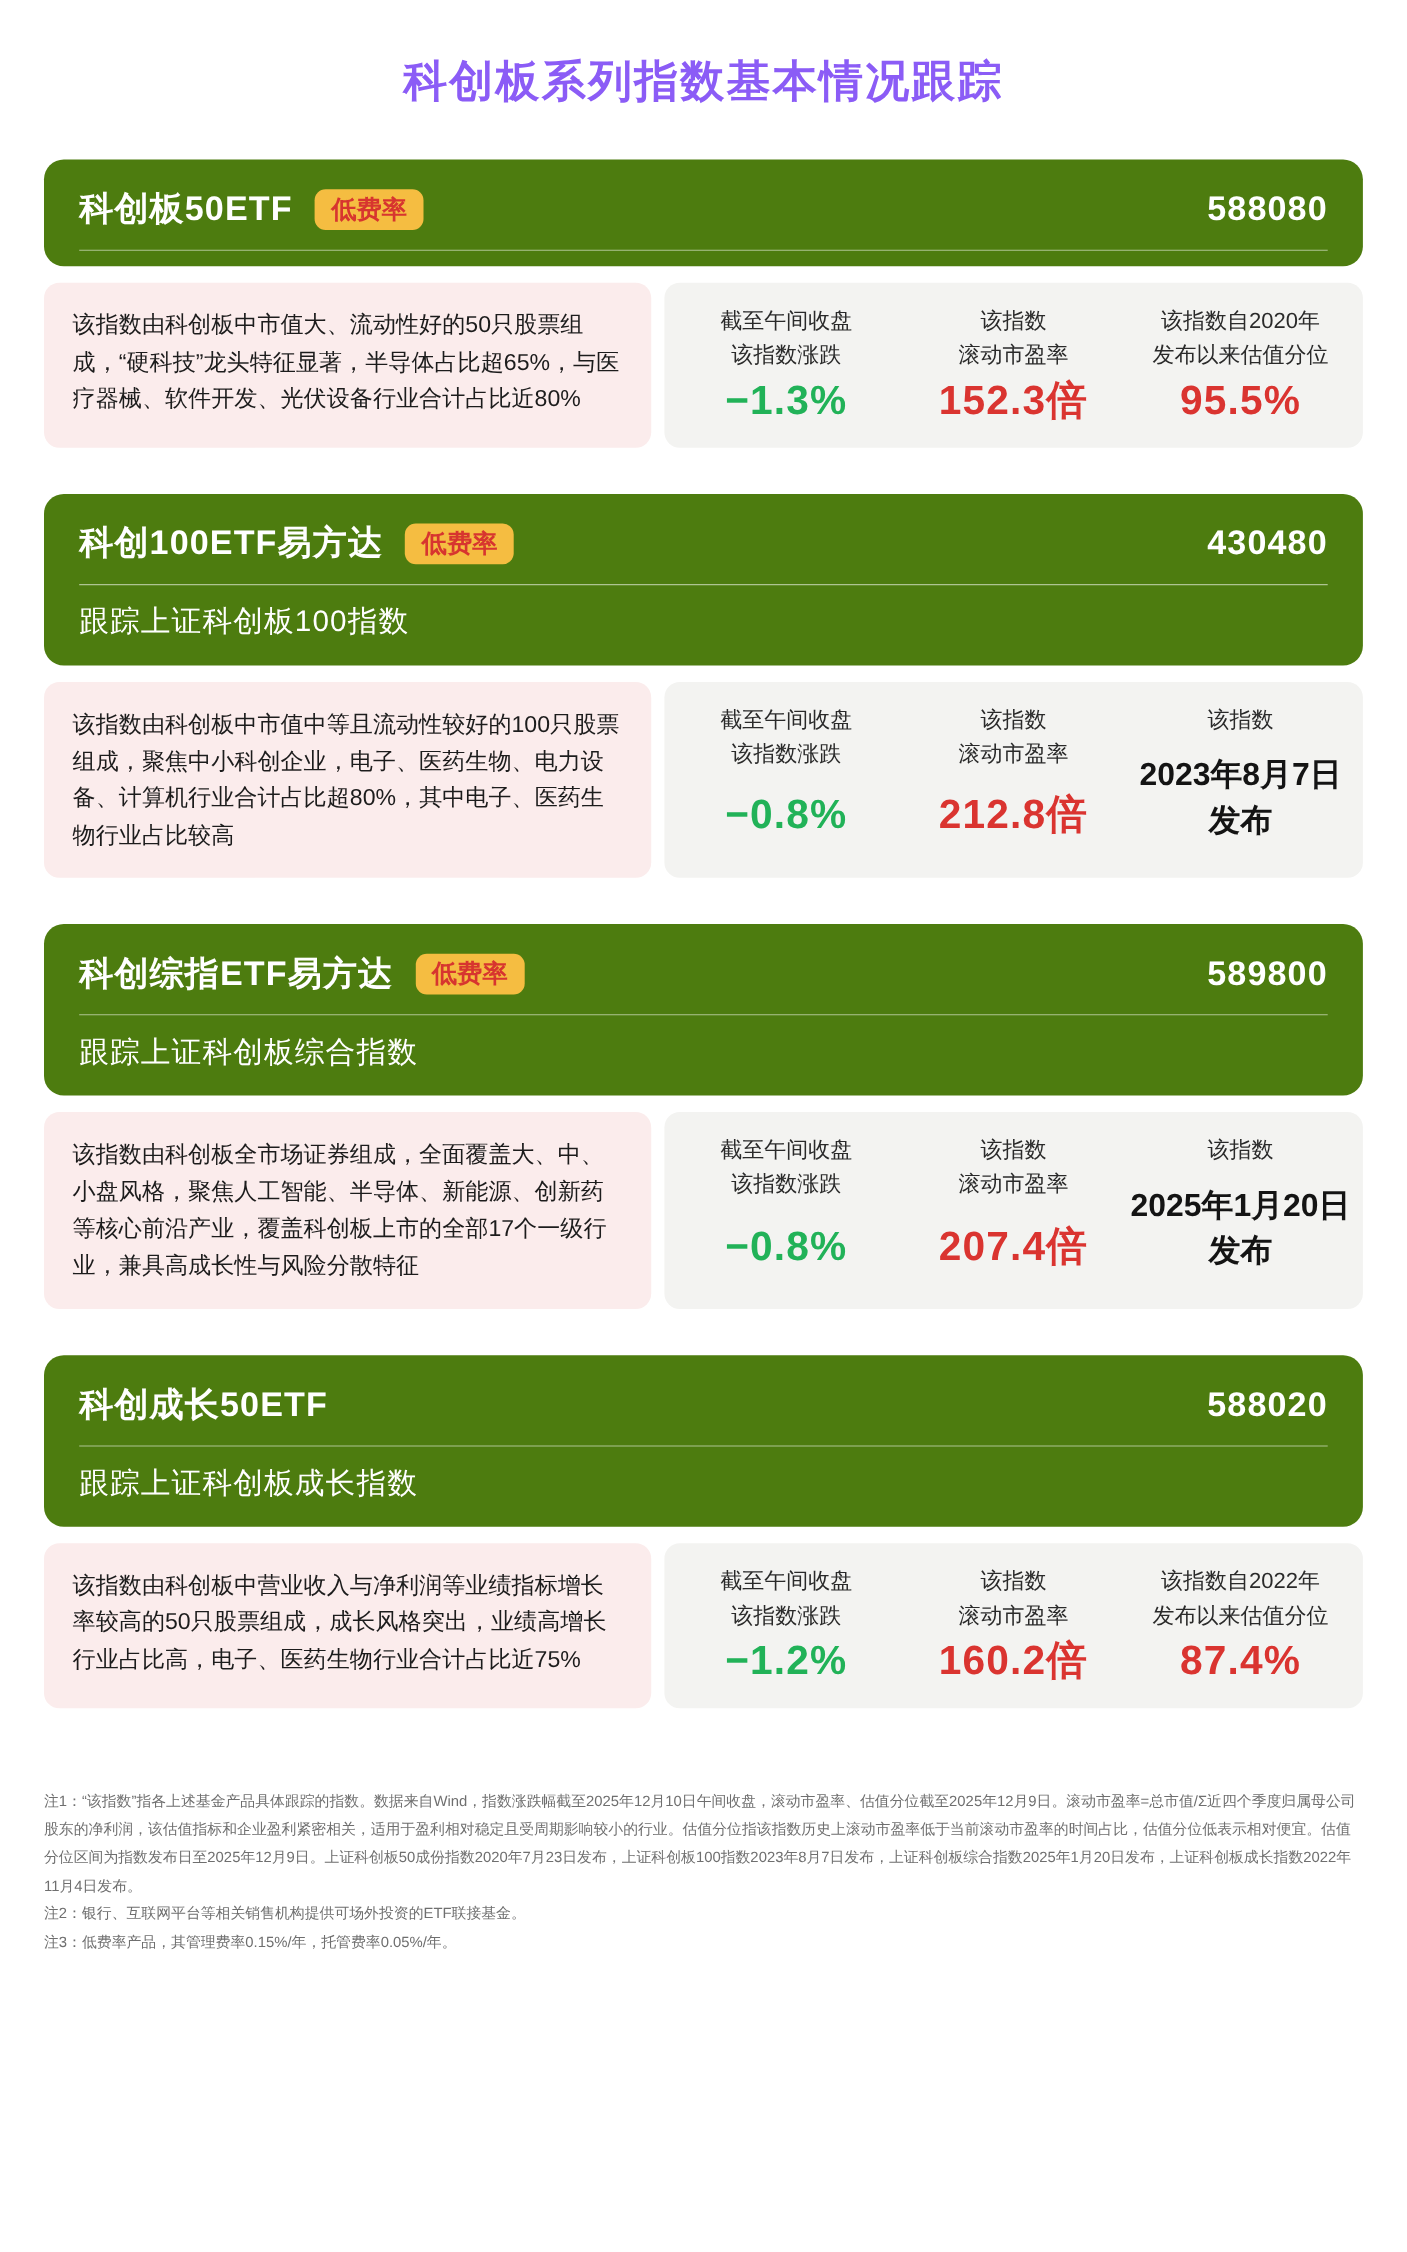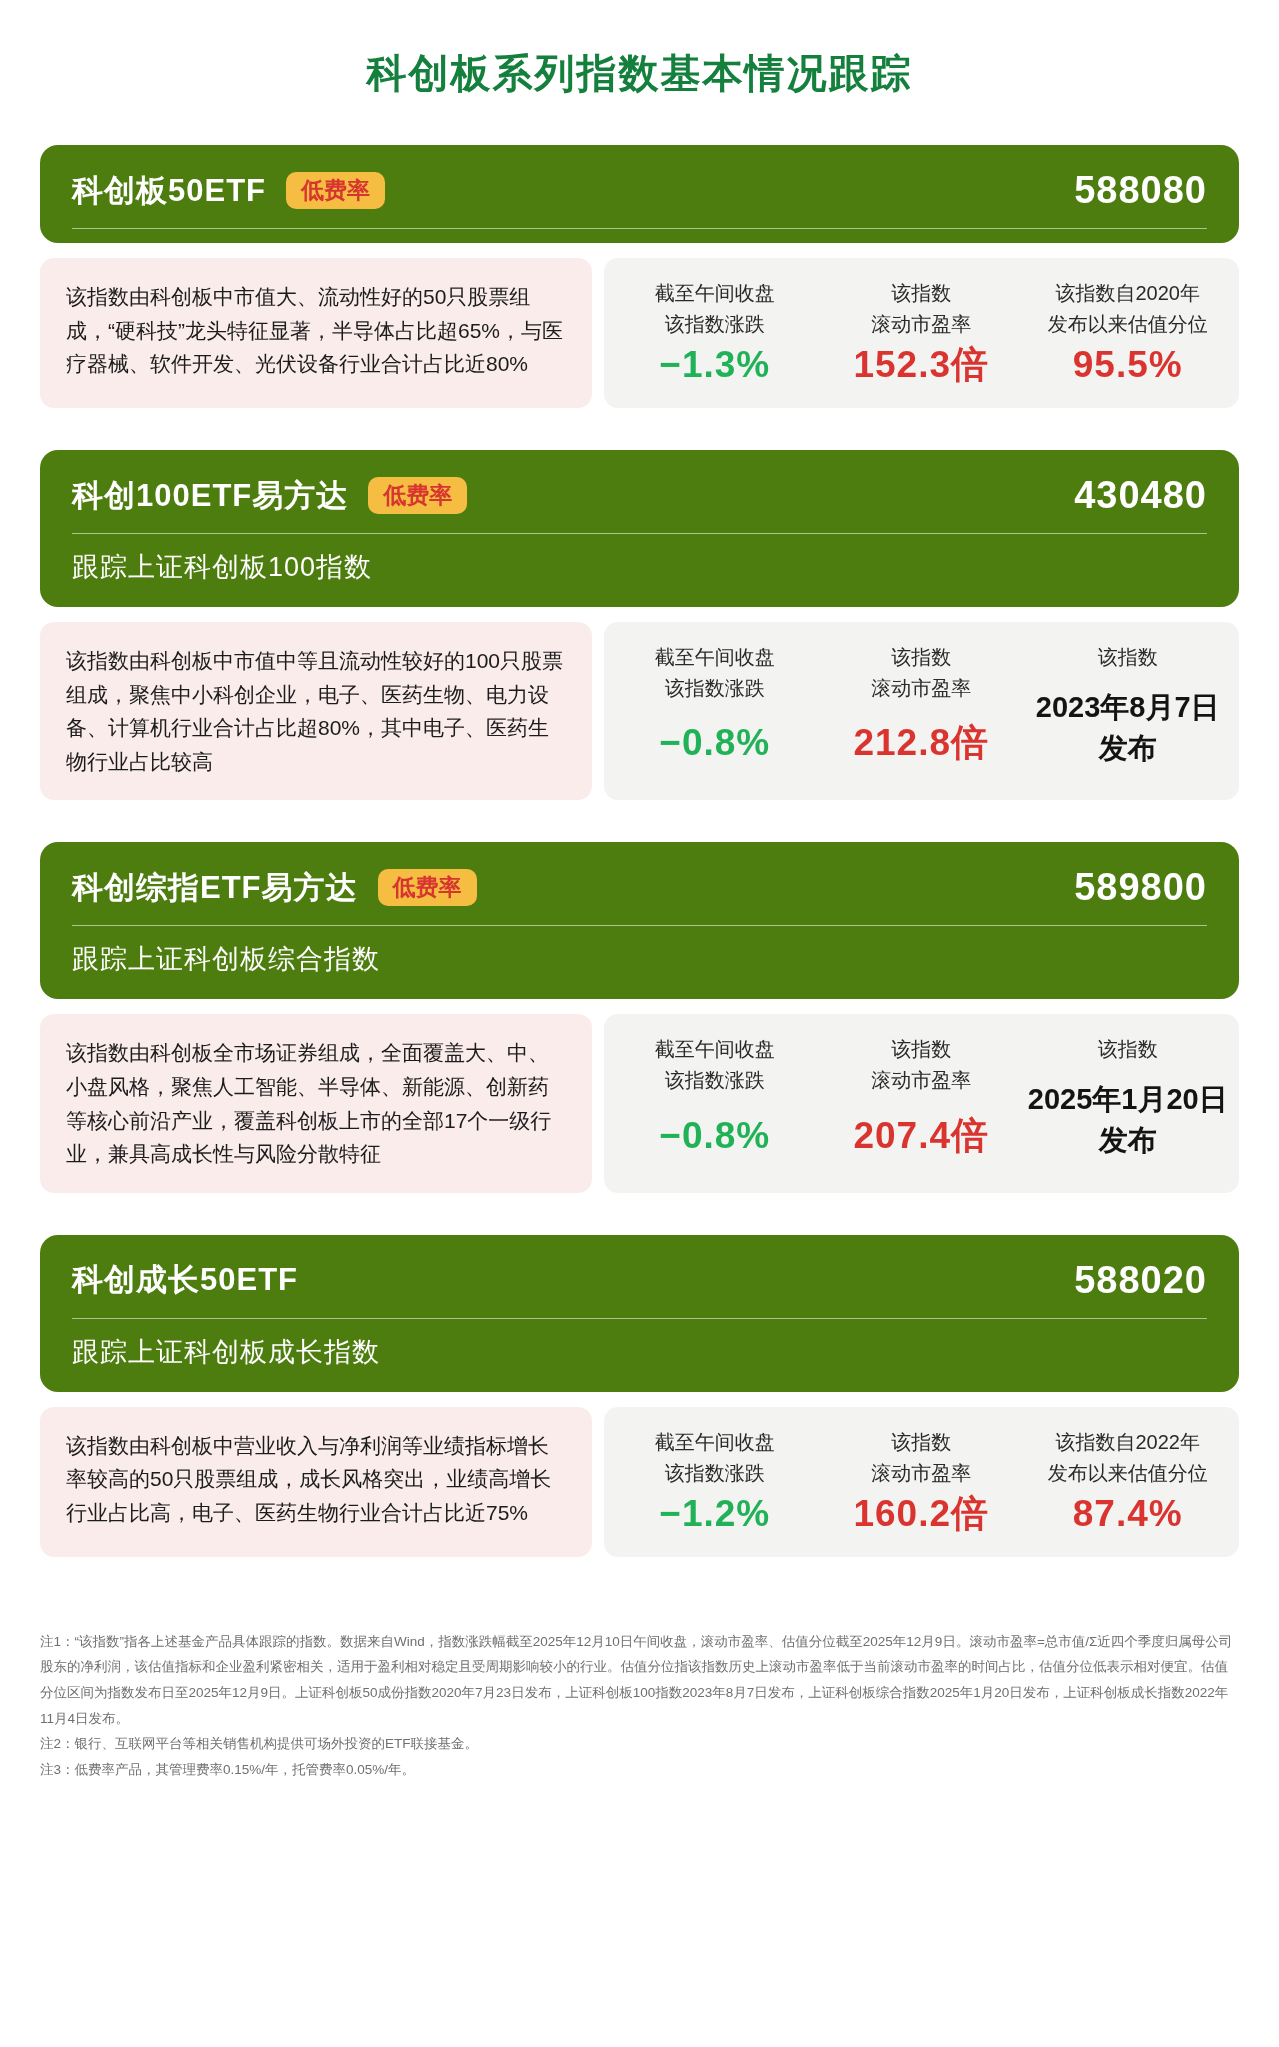"科创板系列指数基本情况跟踪" .page-title { color: #15803d -> #8b5cf6 }
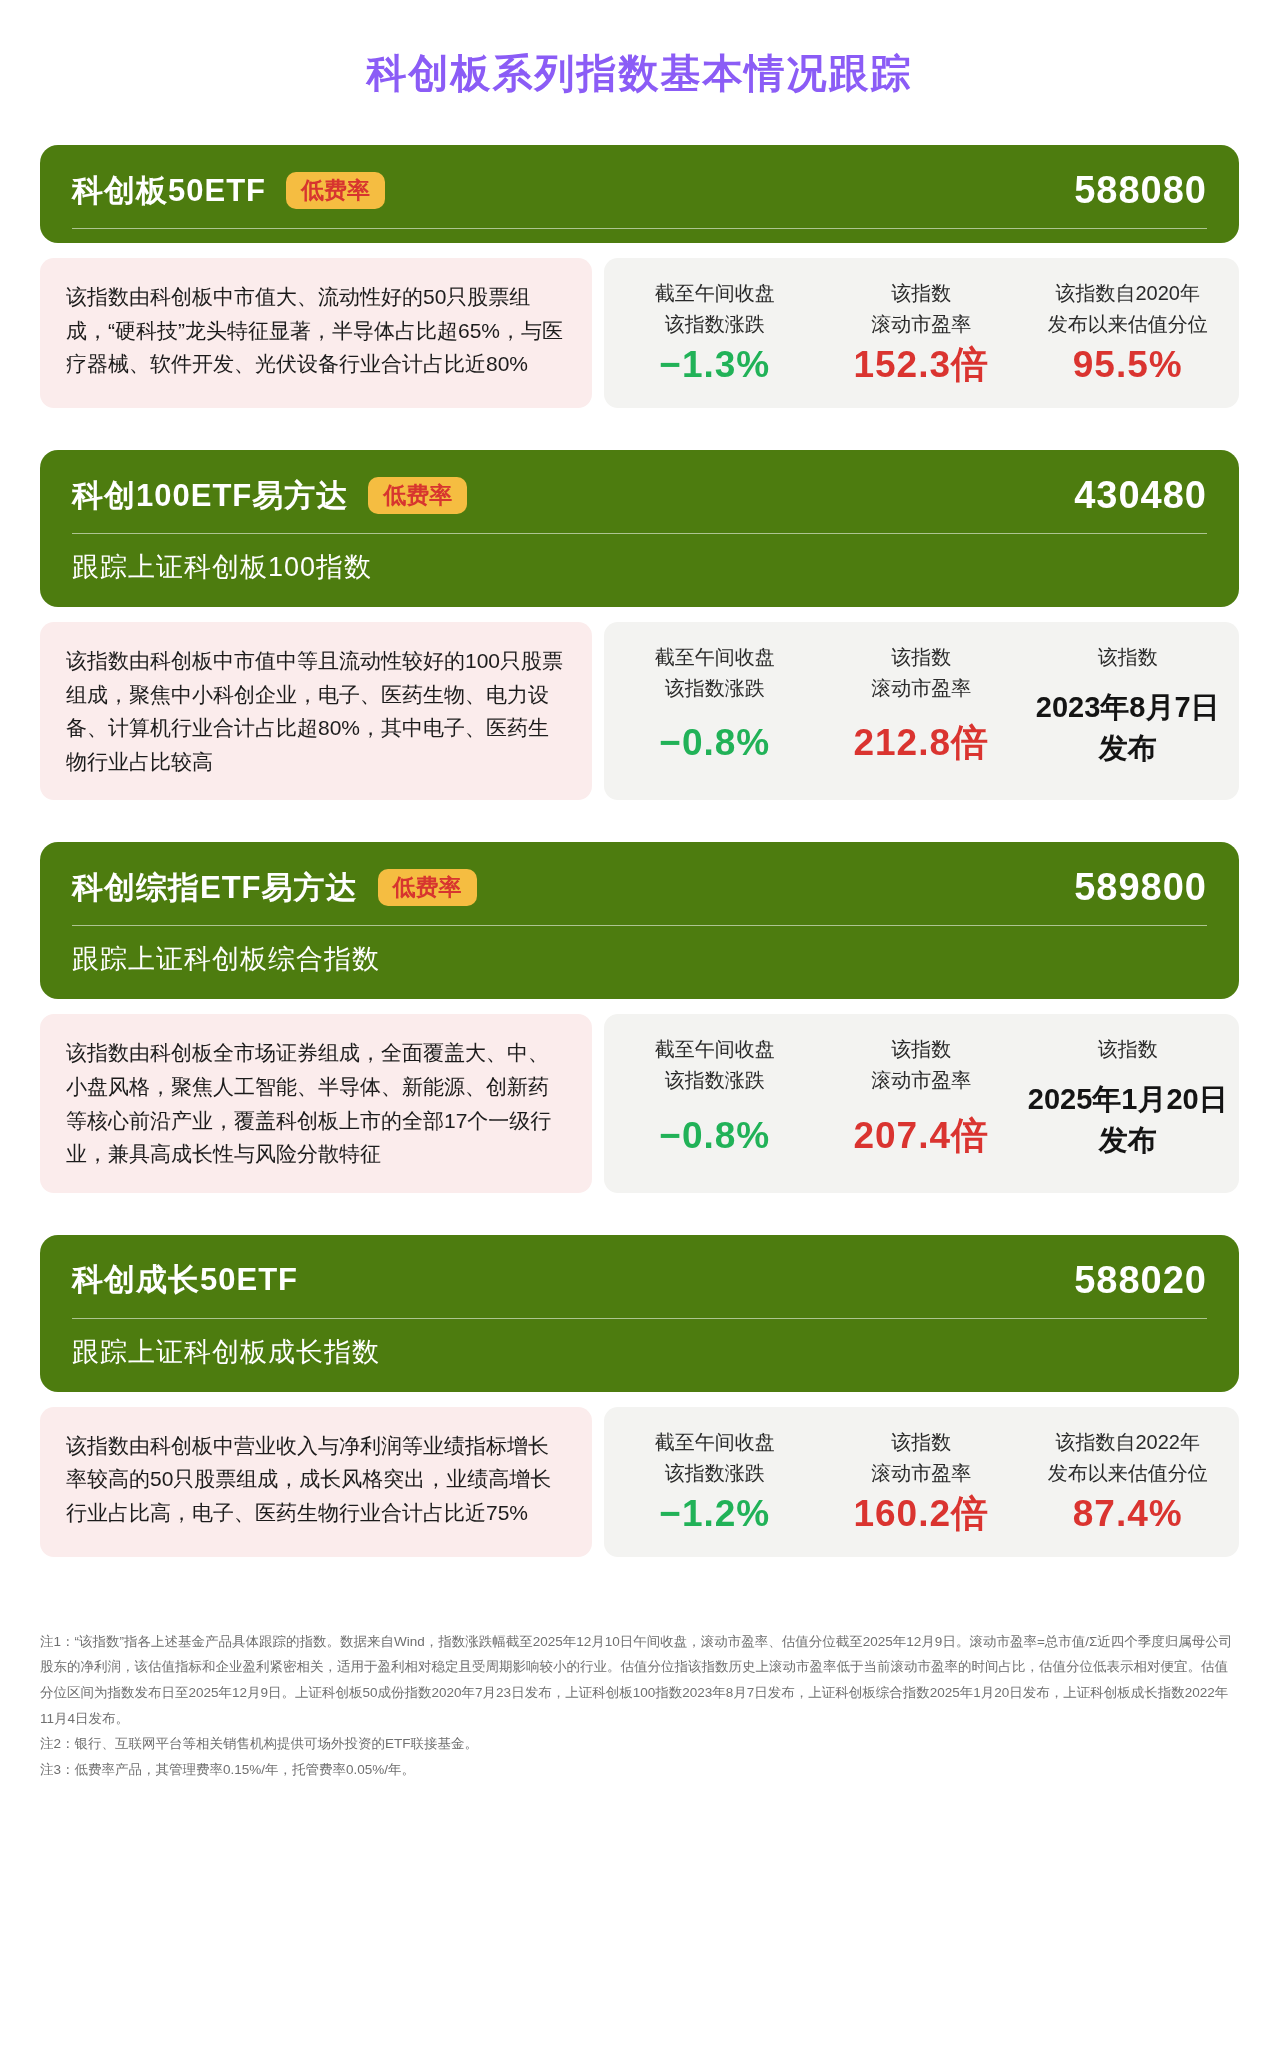"588080" .etf-code { font-size: 38px -> 31px }
